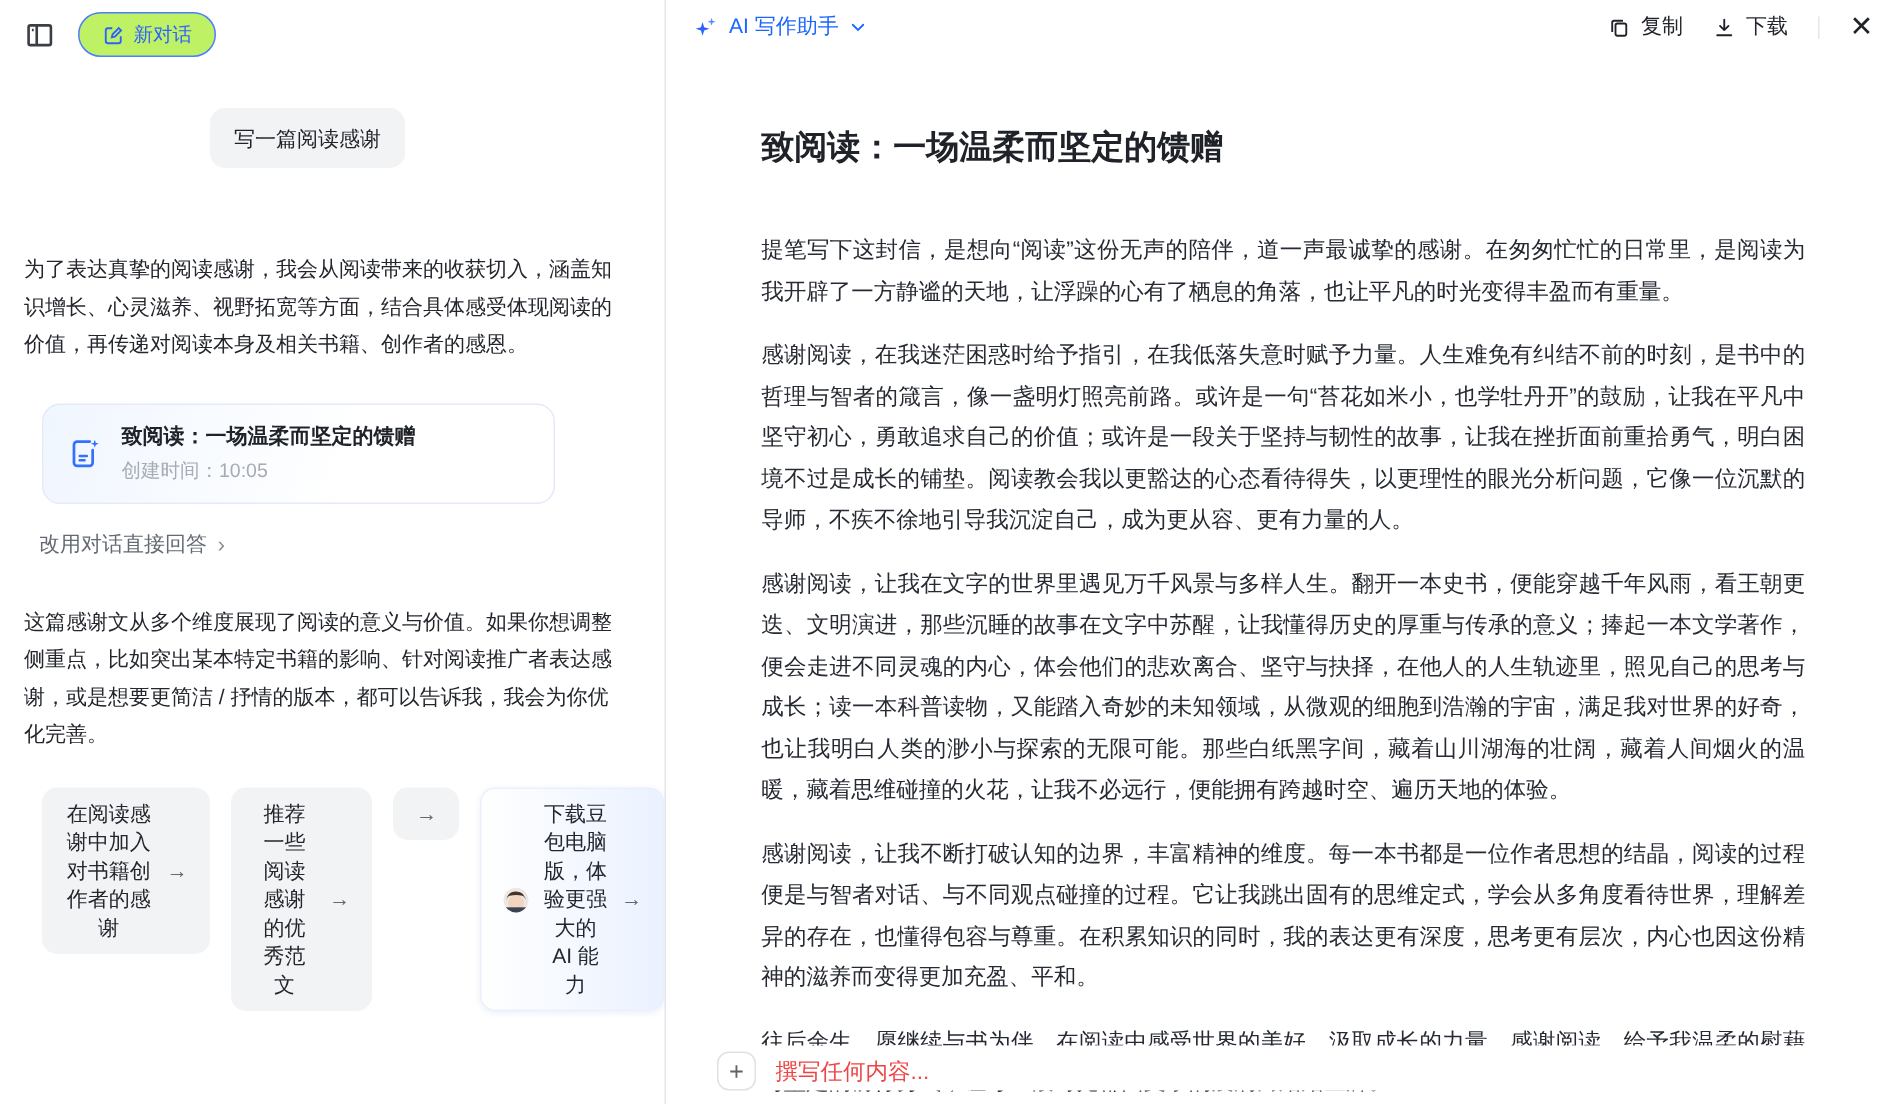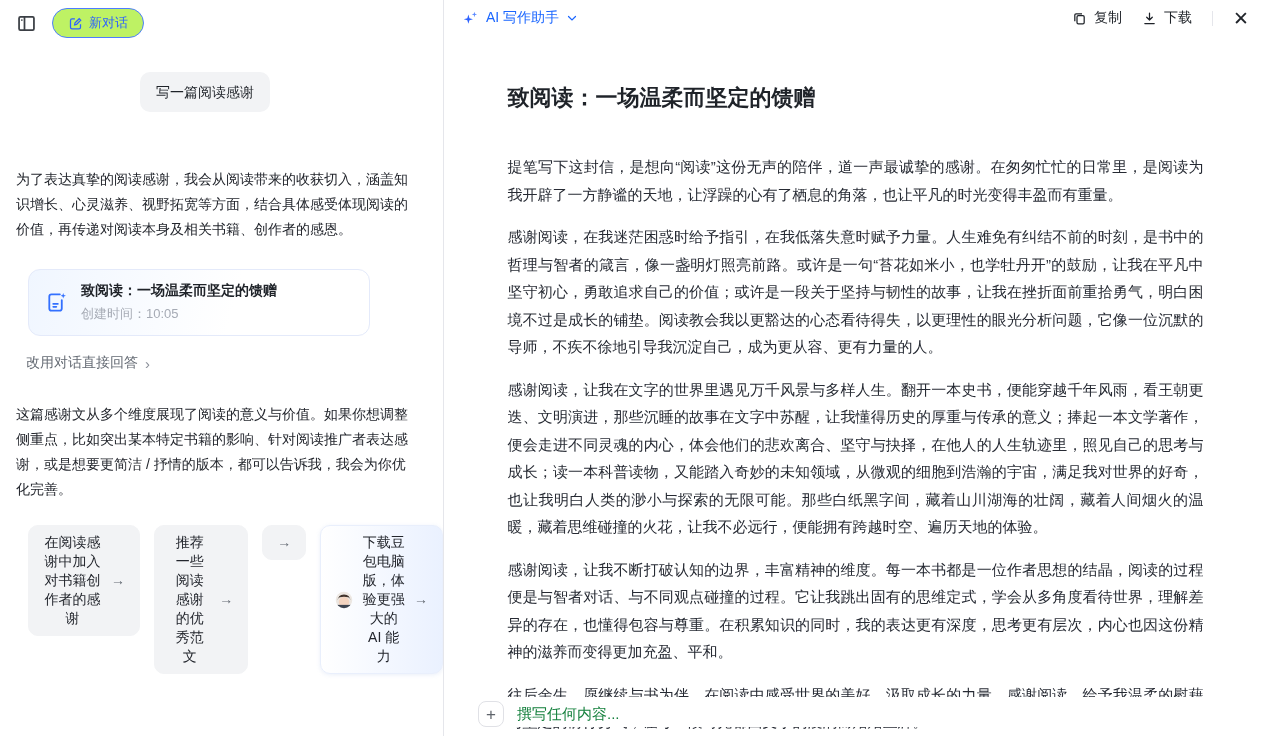"撰写任何内容..." .composer-placeholder { color: #15803d -> #ef4444 }
